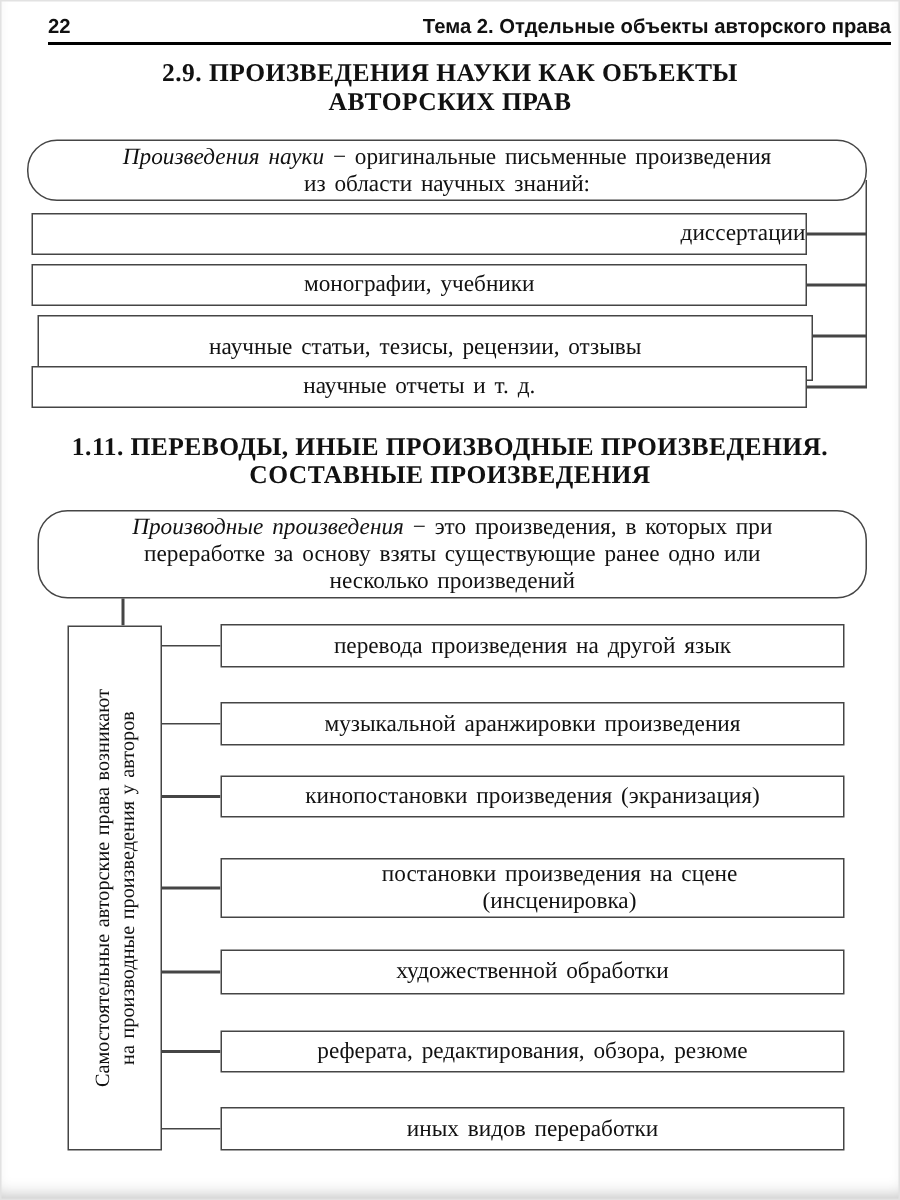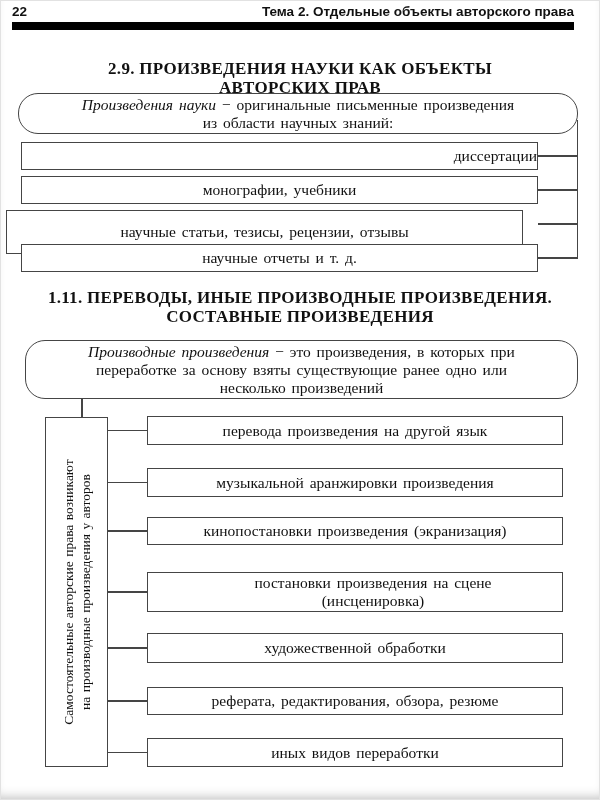"22" .hdr { border-bottom: 8px solid #000000 -> 2px solid #000000; left: 12px -> 32px }
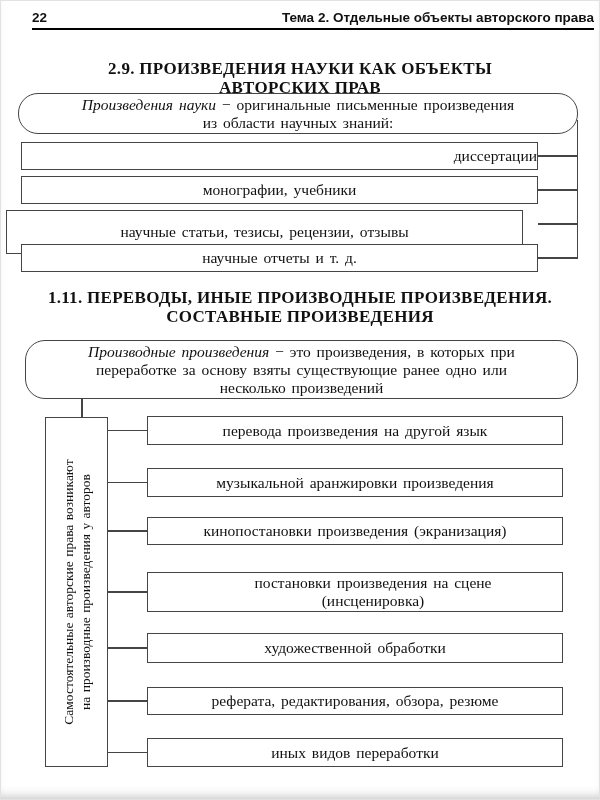"2.9. ПРОИЗВЕДЕНИЯ НАУКИ КАК ОБЪЕКТЫ" div.sec-title { margin-top: 20px -> none }
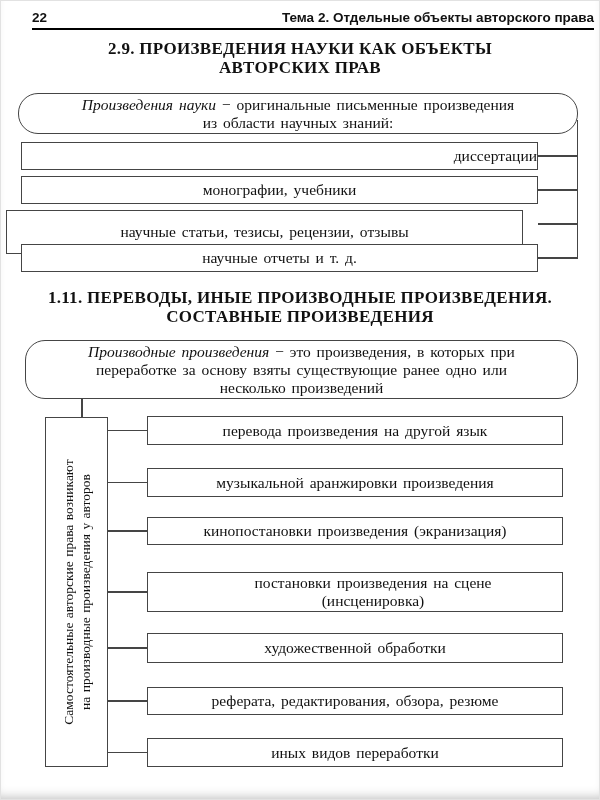"научные статьи, тезисы, рецензии, отзывы" div.rect-box { left: 6px -> 25px }
